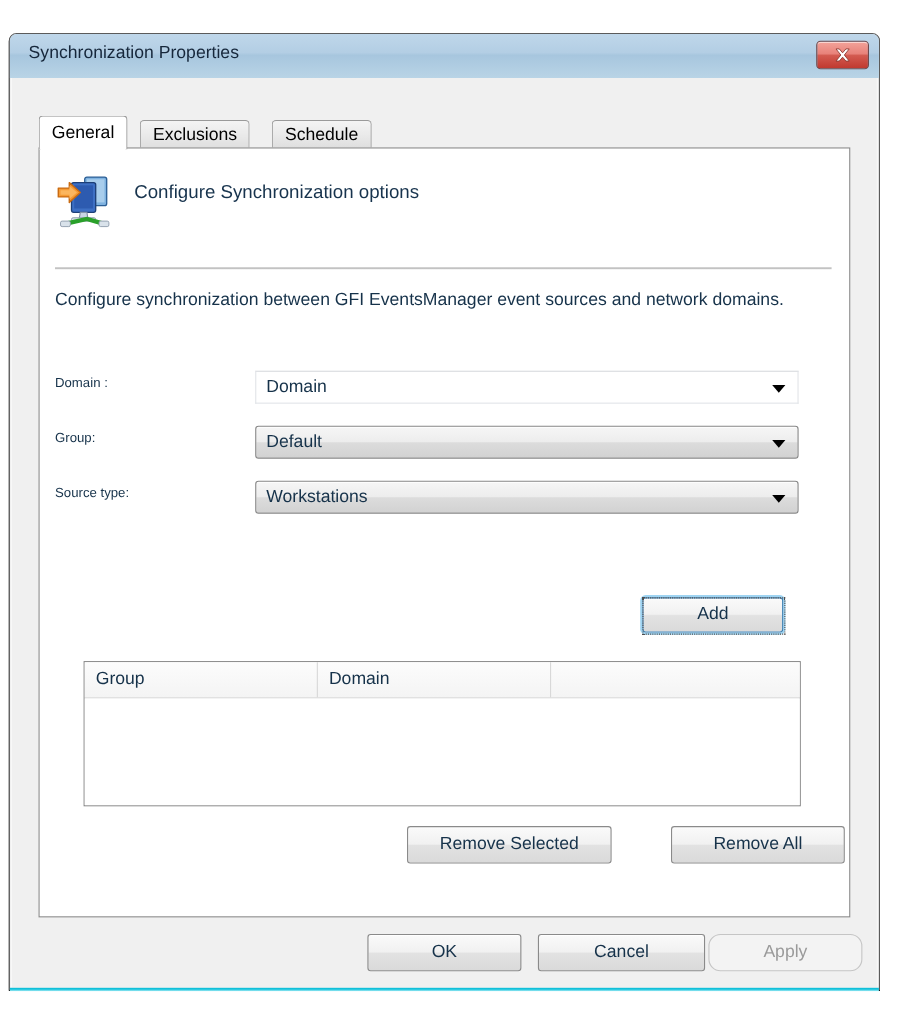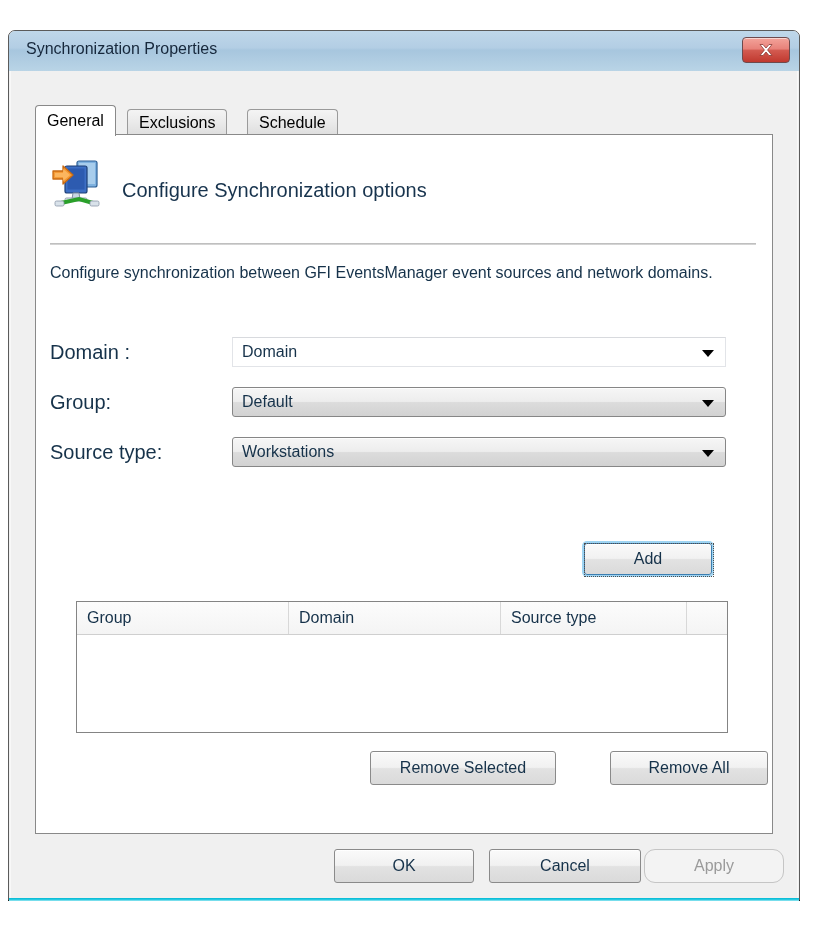"Configure Synchronization options" .hdr-caption { font-size: 20px -> 17px; top: 44px -> 30px }
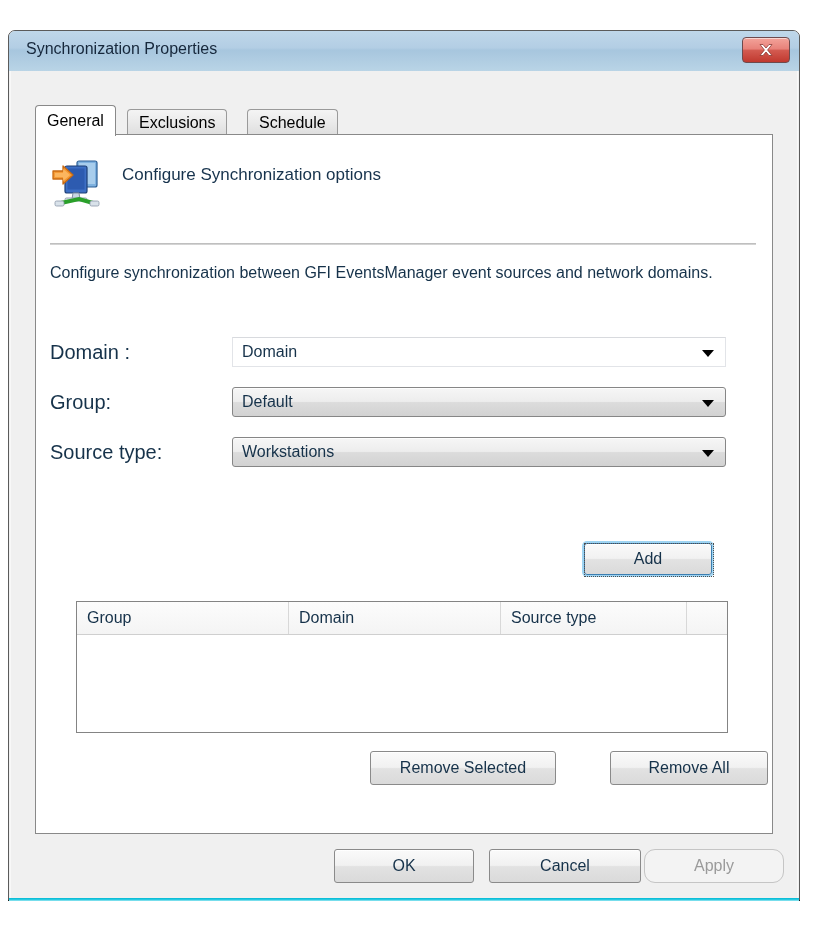"Domain :" .flabel { font-size: 20px -> 12px }
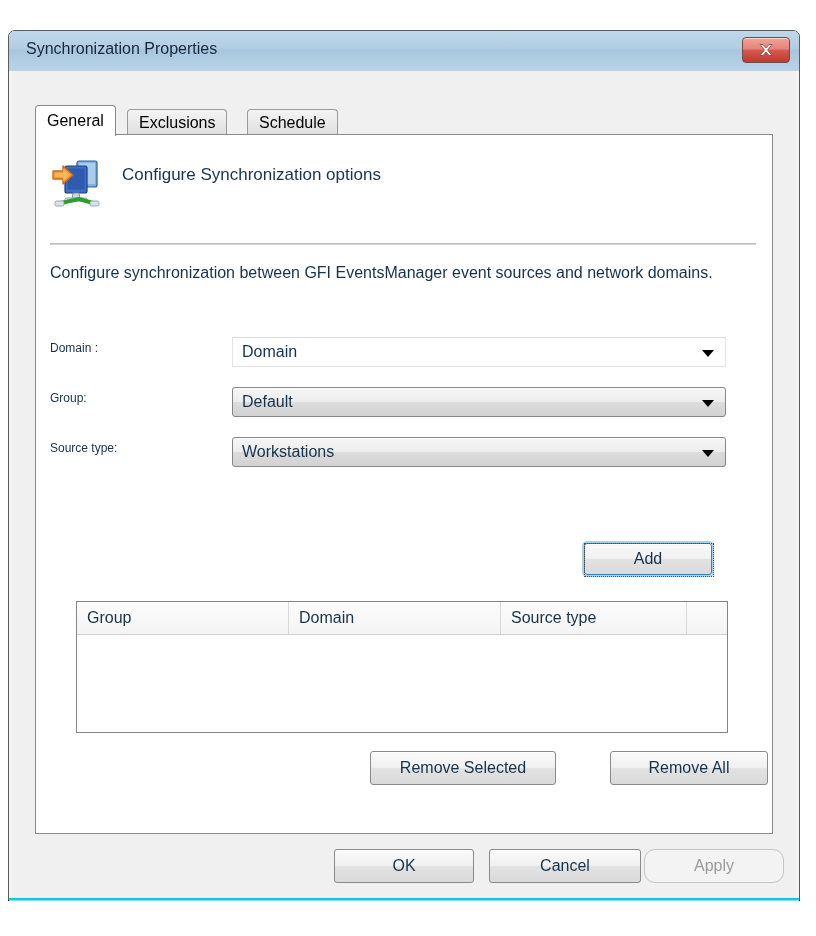"Source type" div.th { html: <div>Source type</div> -> none }
